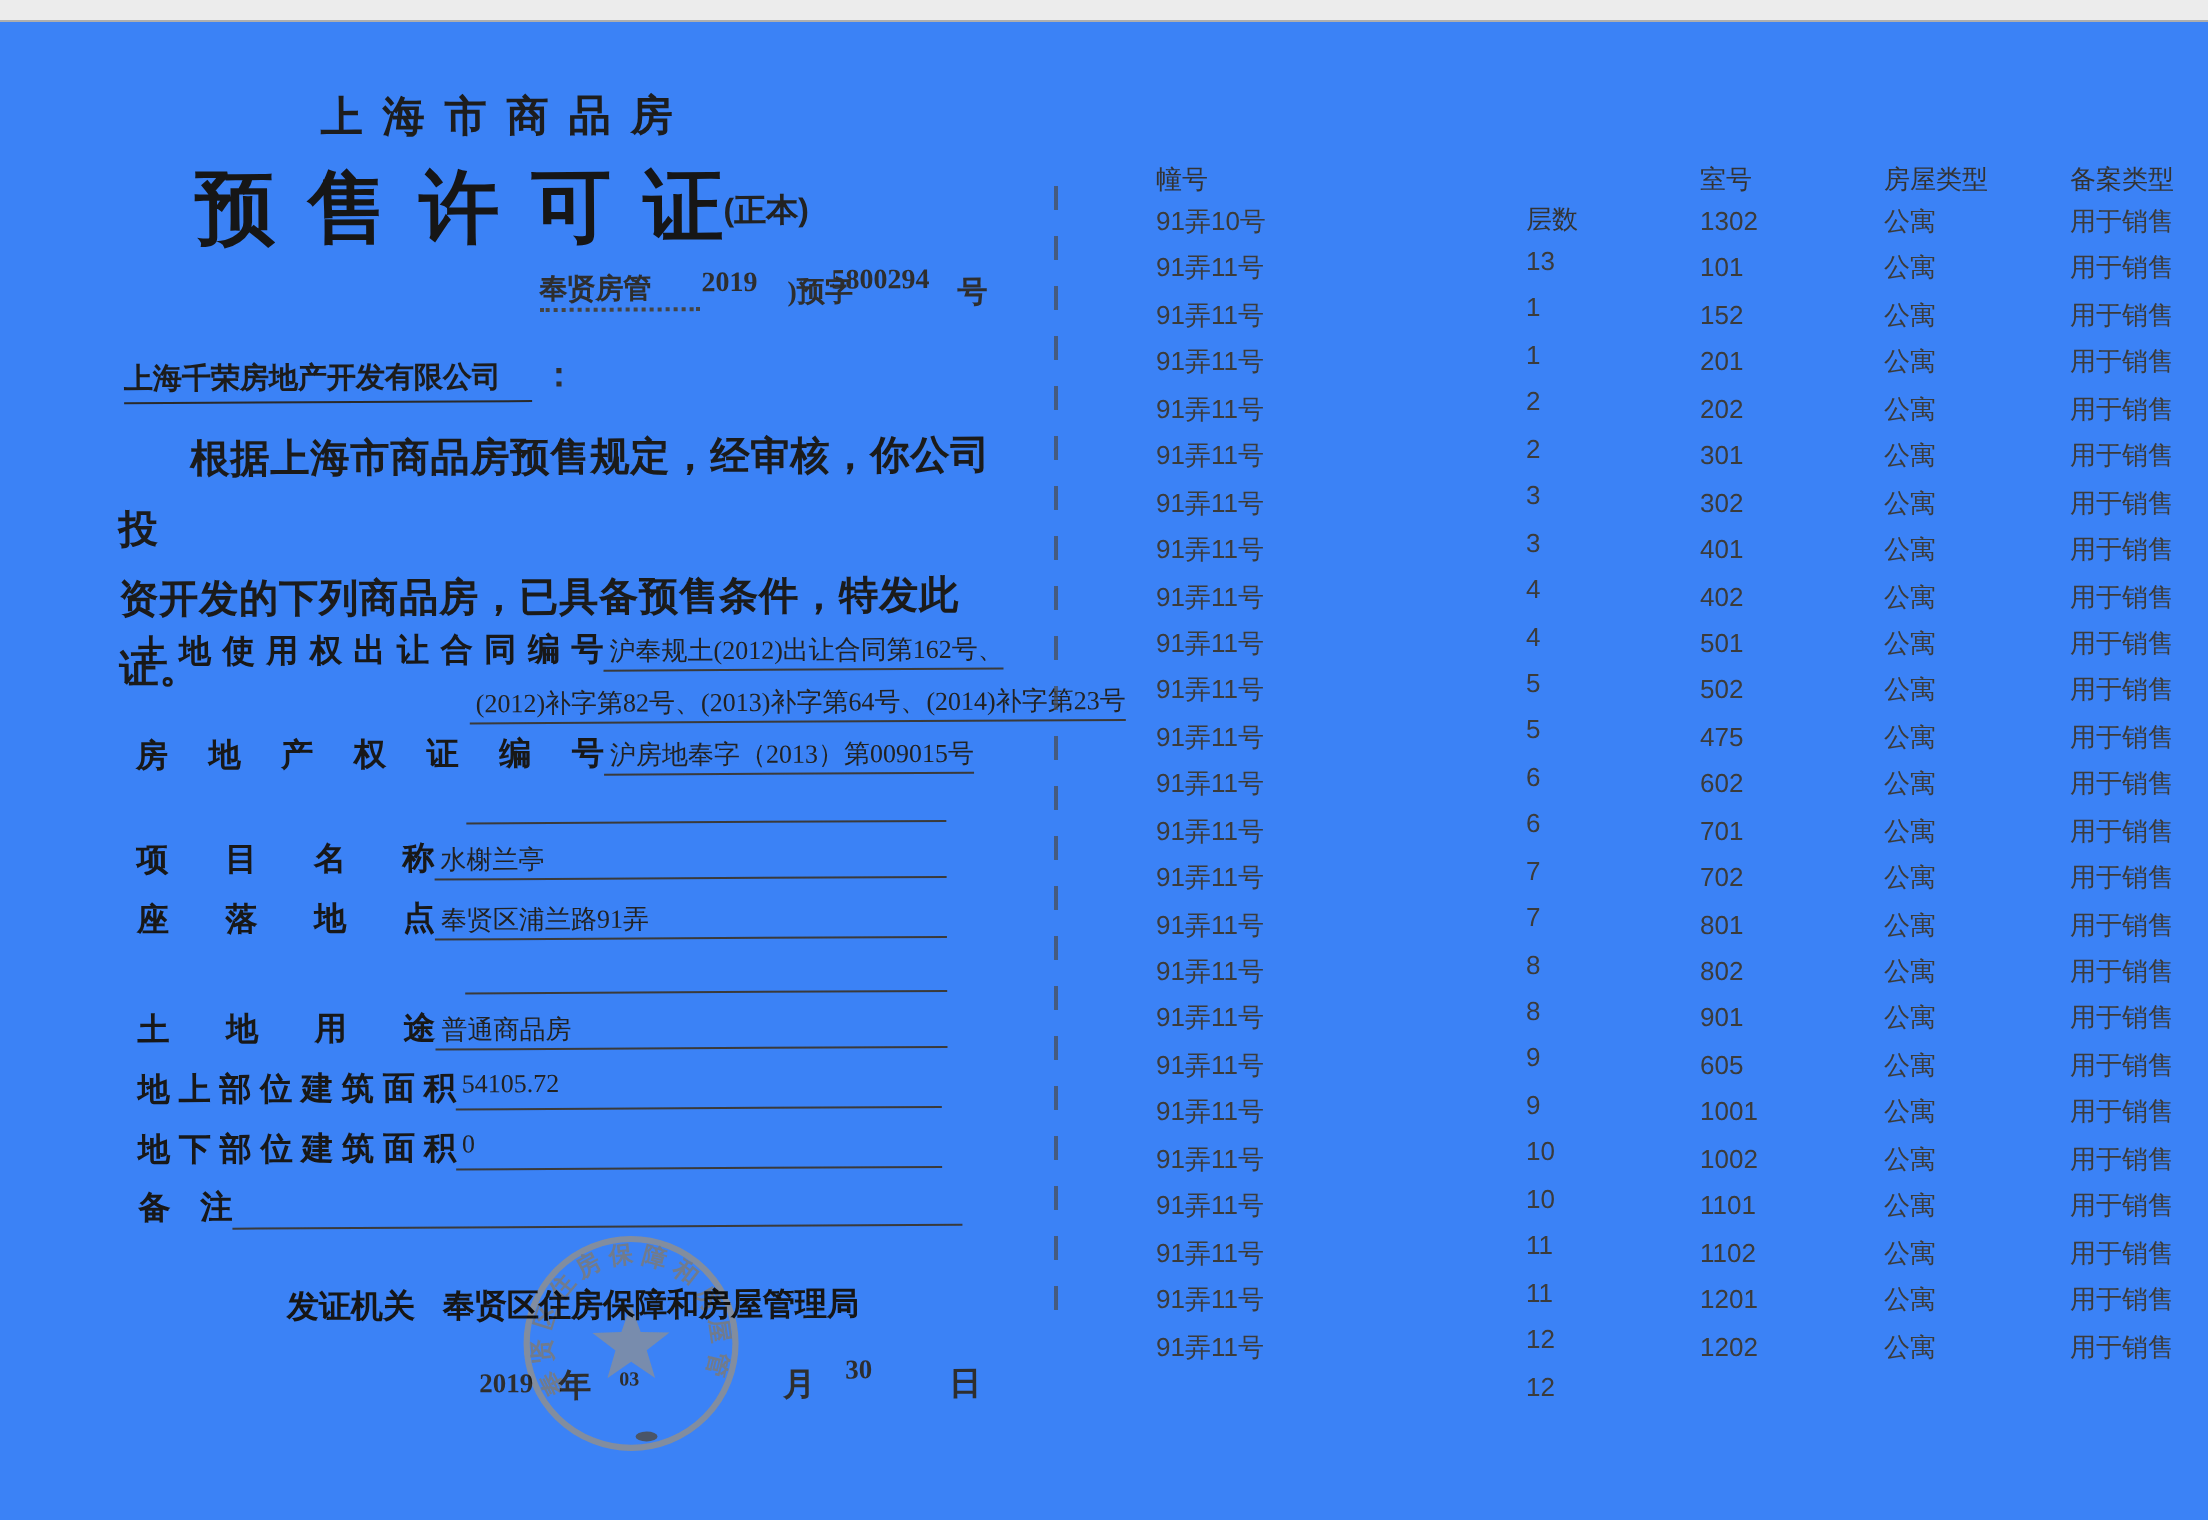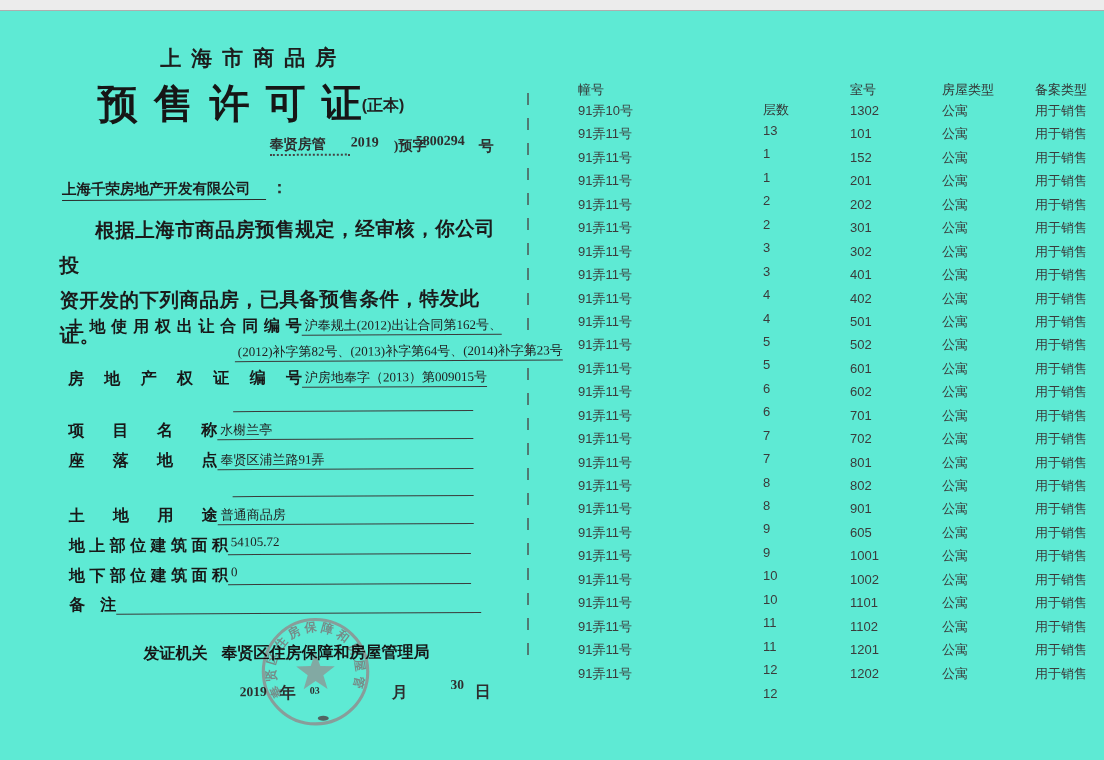"上海市商品房" .screen { background: #5eead4 -> #3b82f6 }
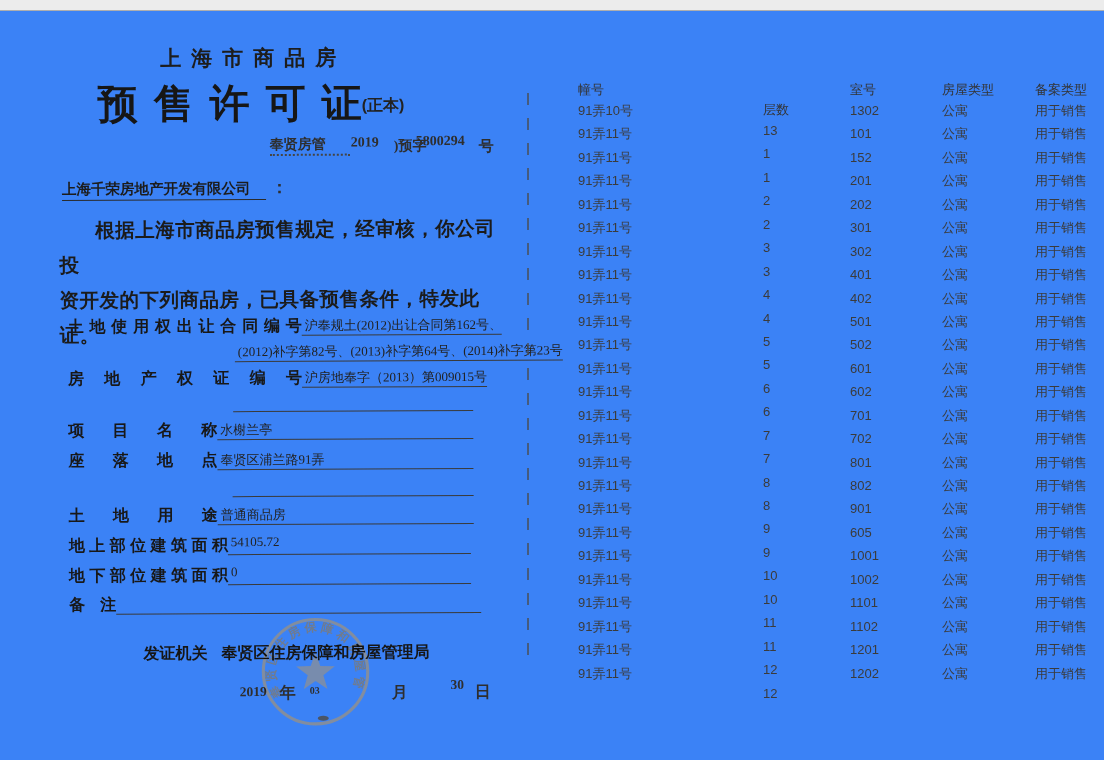"601" span.tc { text: 601 -> 475 }
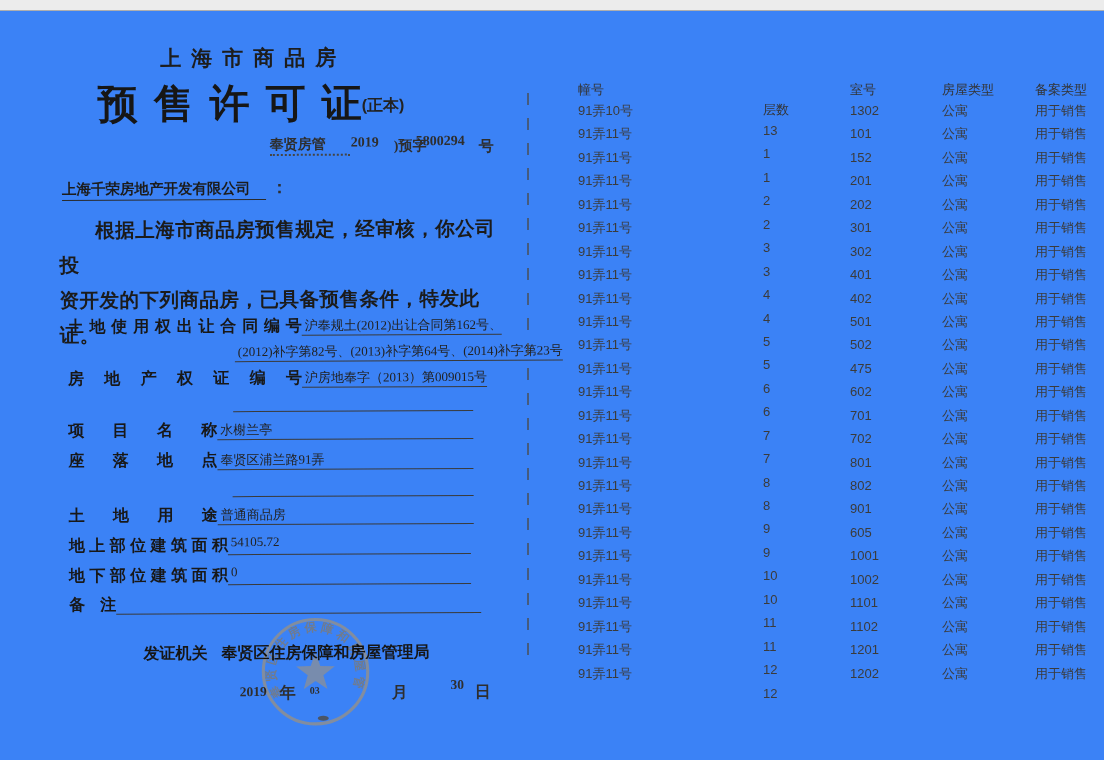"30" .d-day { margin-left: 28px -> none }
